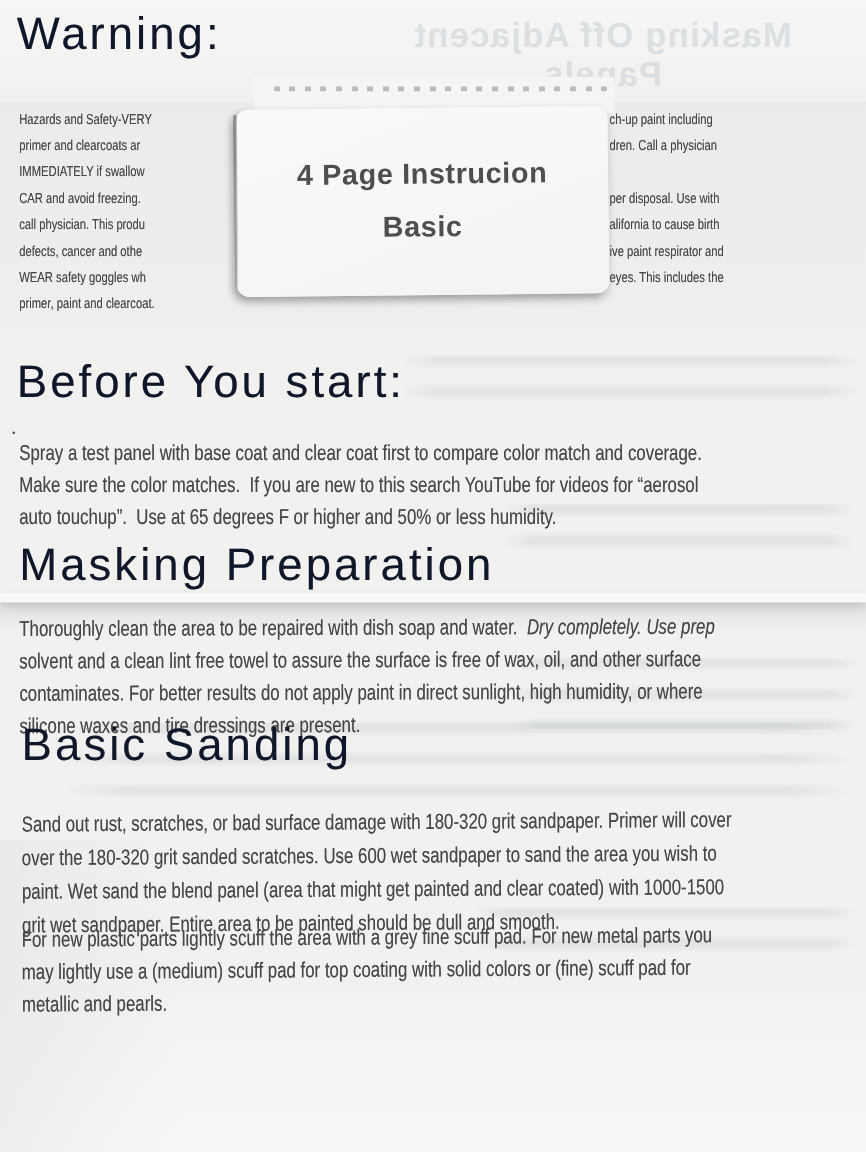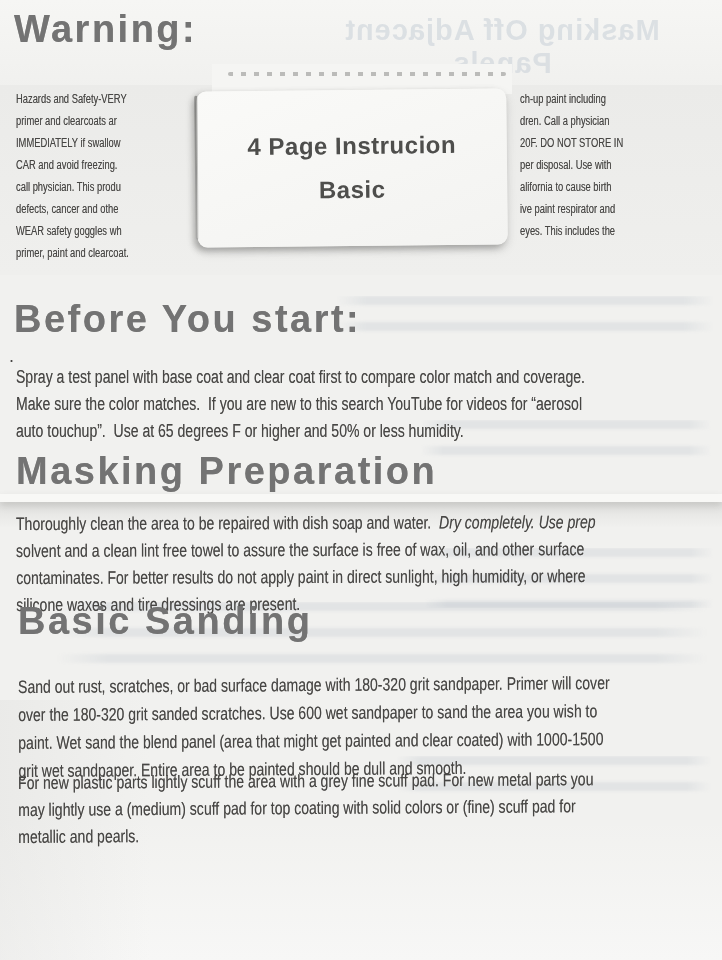"Warning:" .h { color: #737373 -> #0f172a; font-weight: 700 -> 400 }
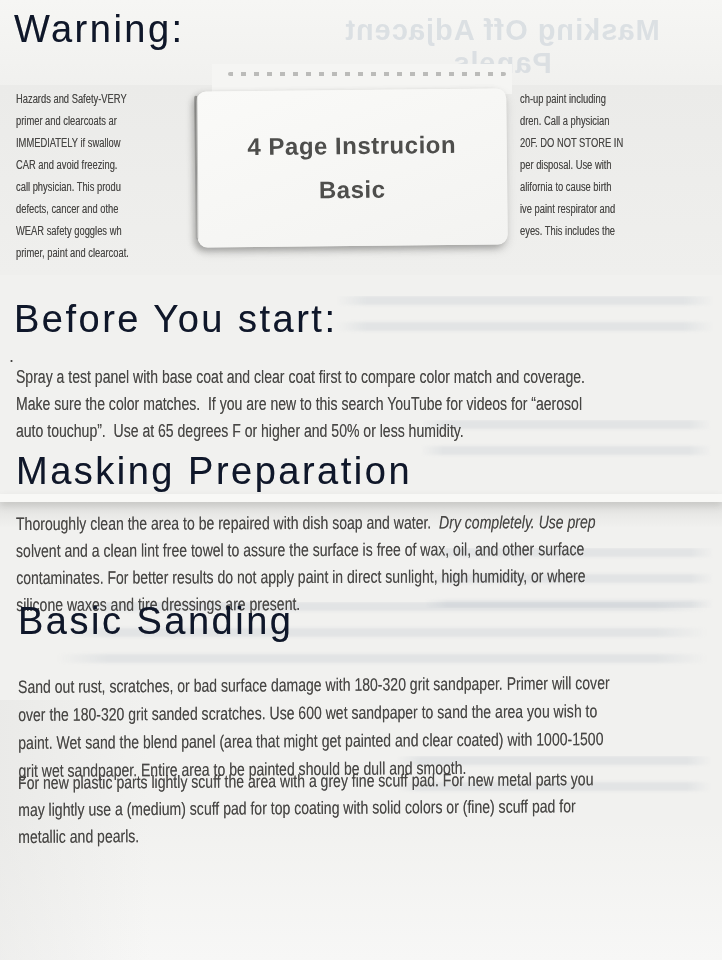"ch-up paint including" .wr { left: 504px -> 492px }
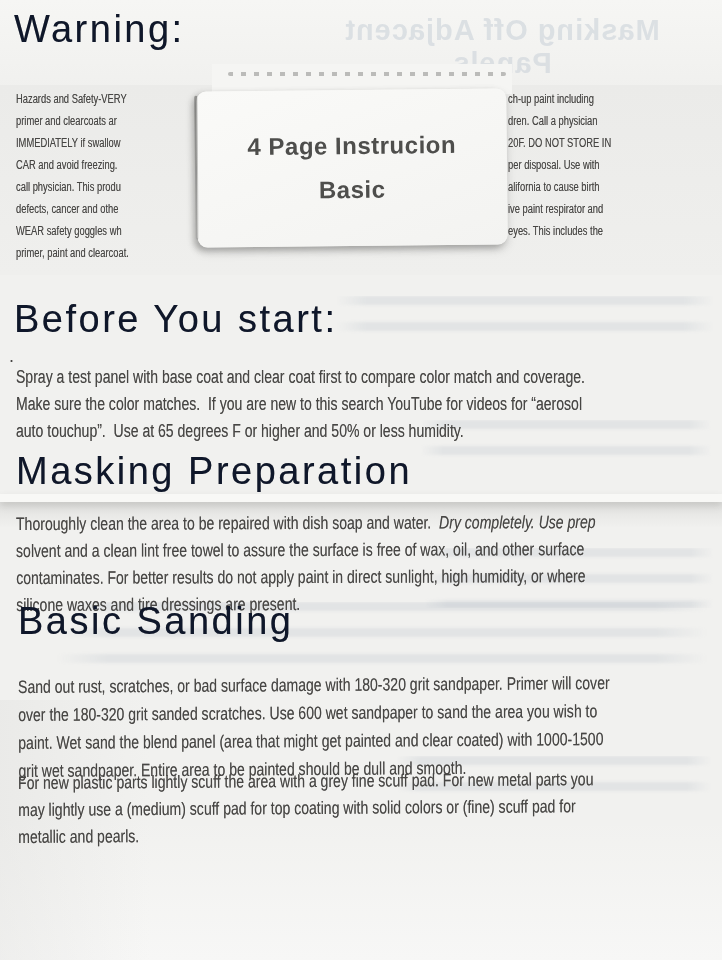"20F. DO NOT STORE IN" span.wr { html: <span><span>20F. DO NOT STORE IN</span></span> -> none }
